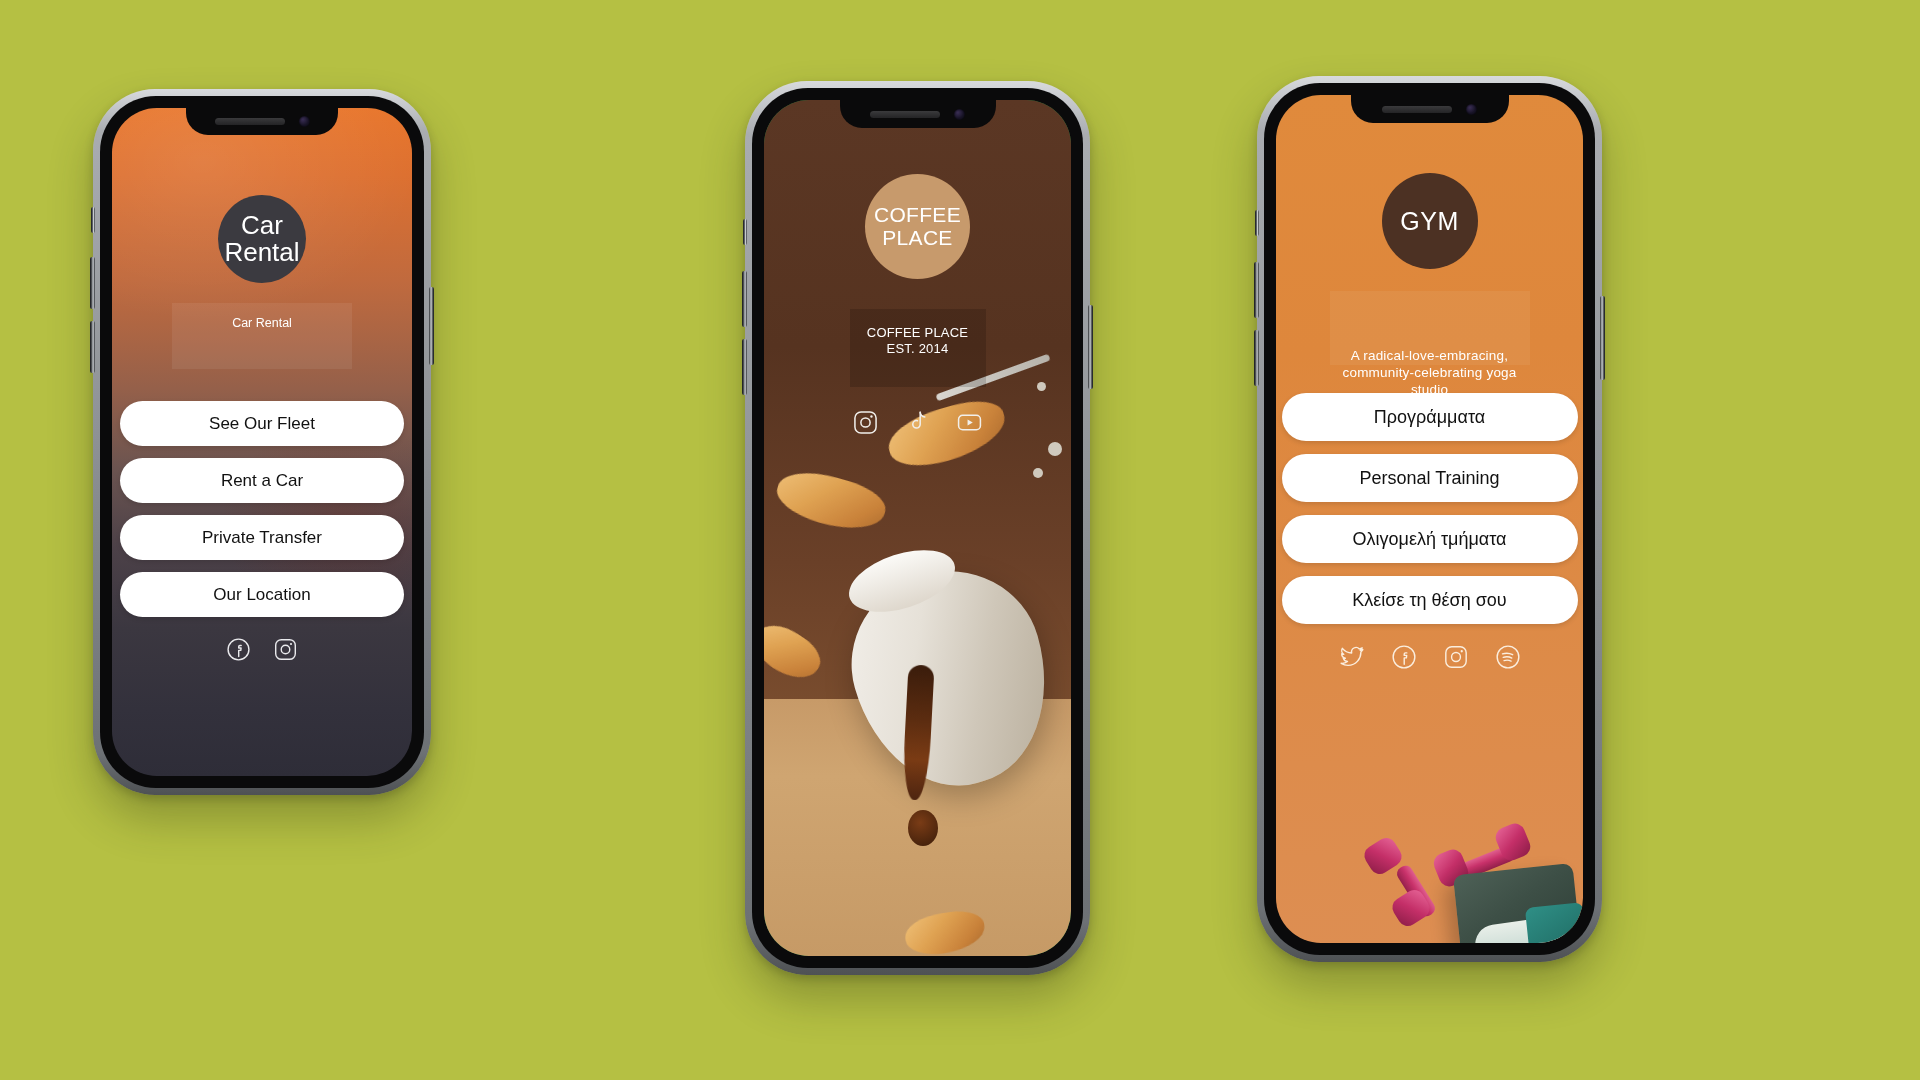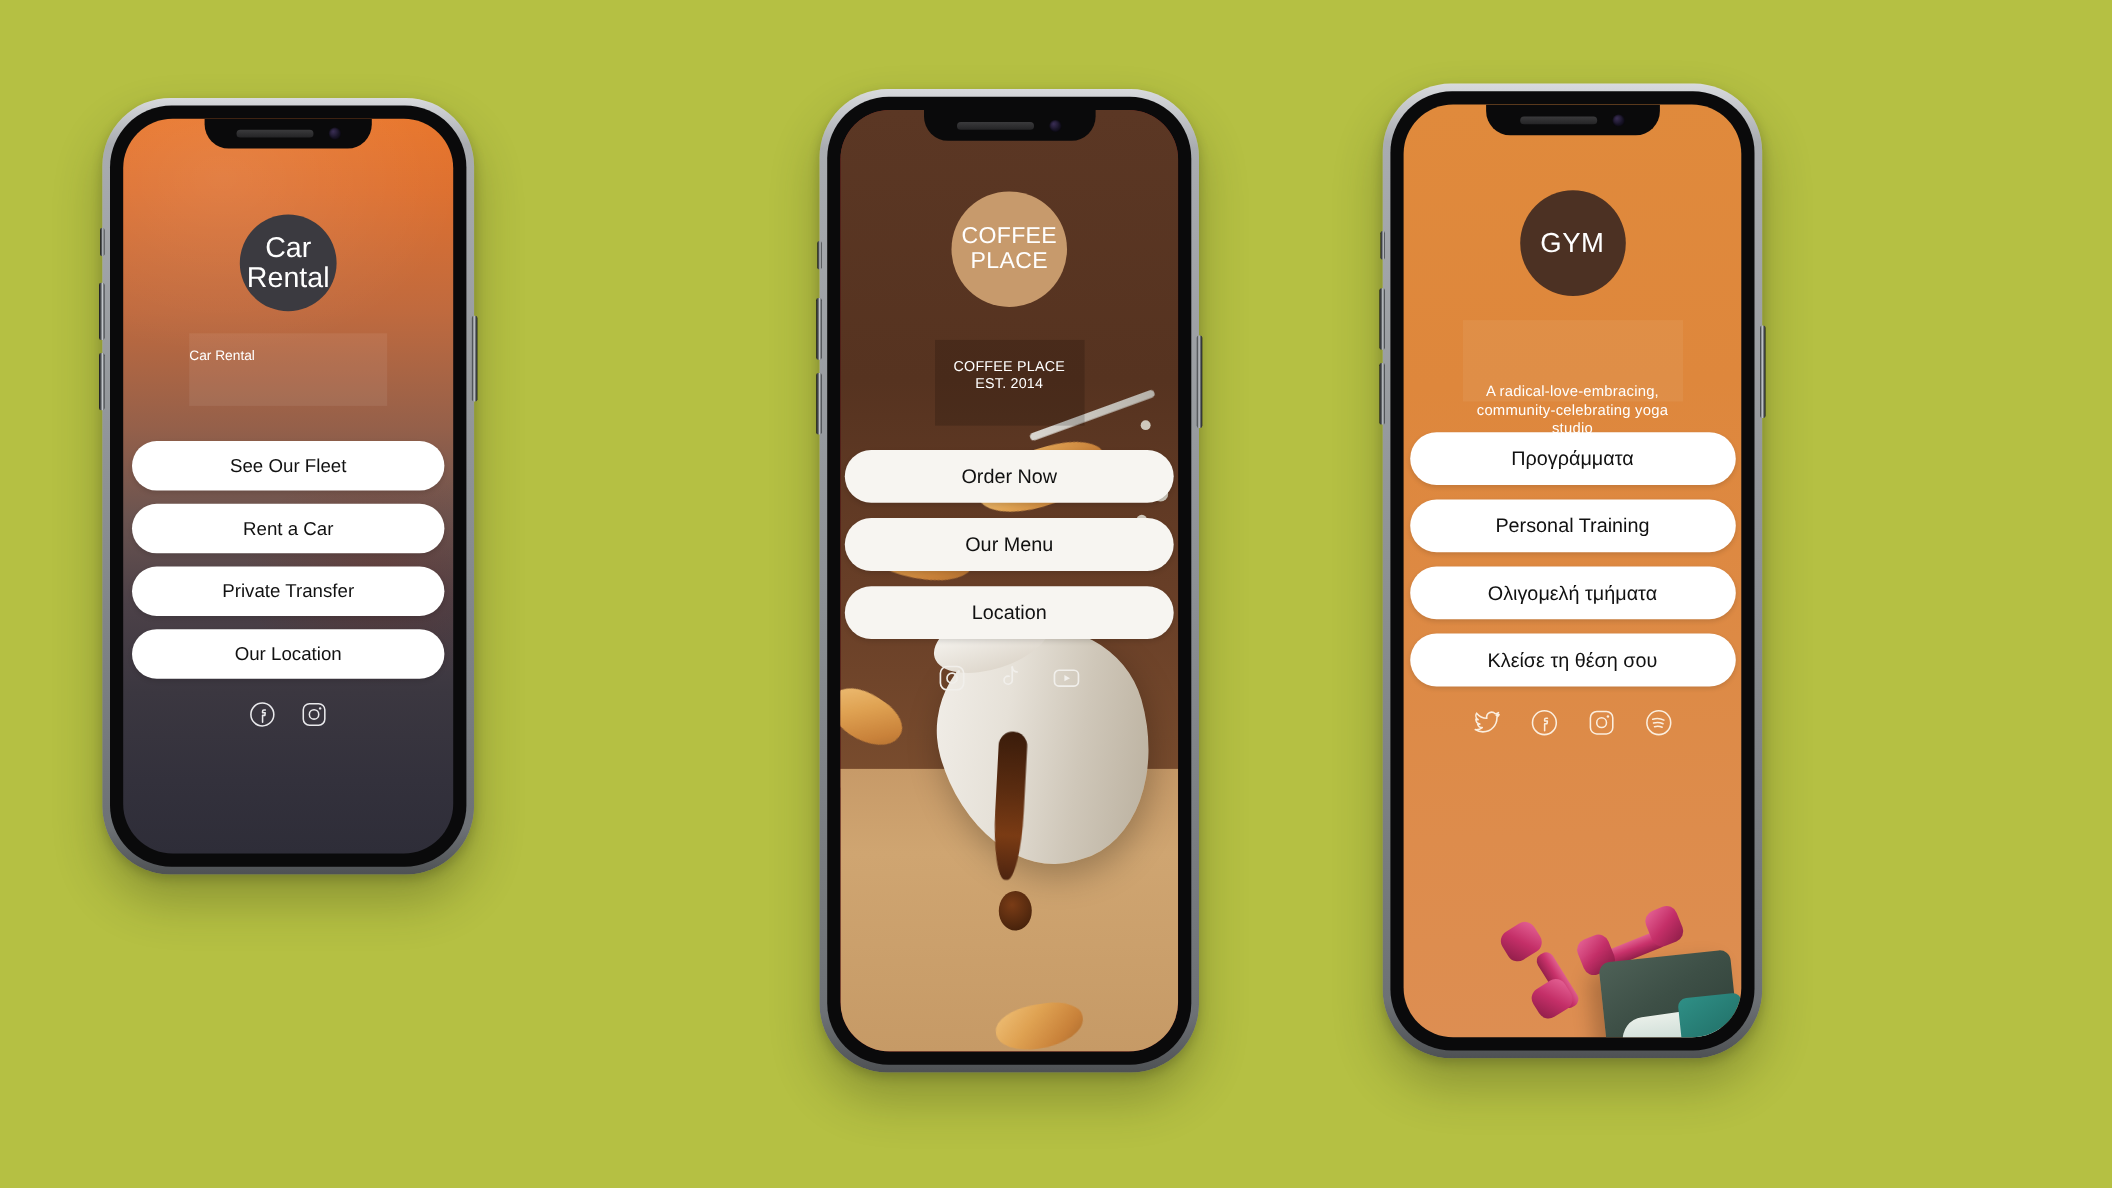"COFFEE" #phone-coffee .screen { background: #7f1d1d -> #15803d }
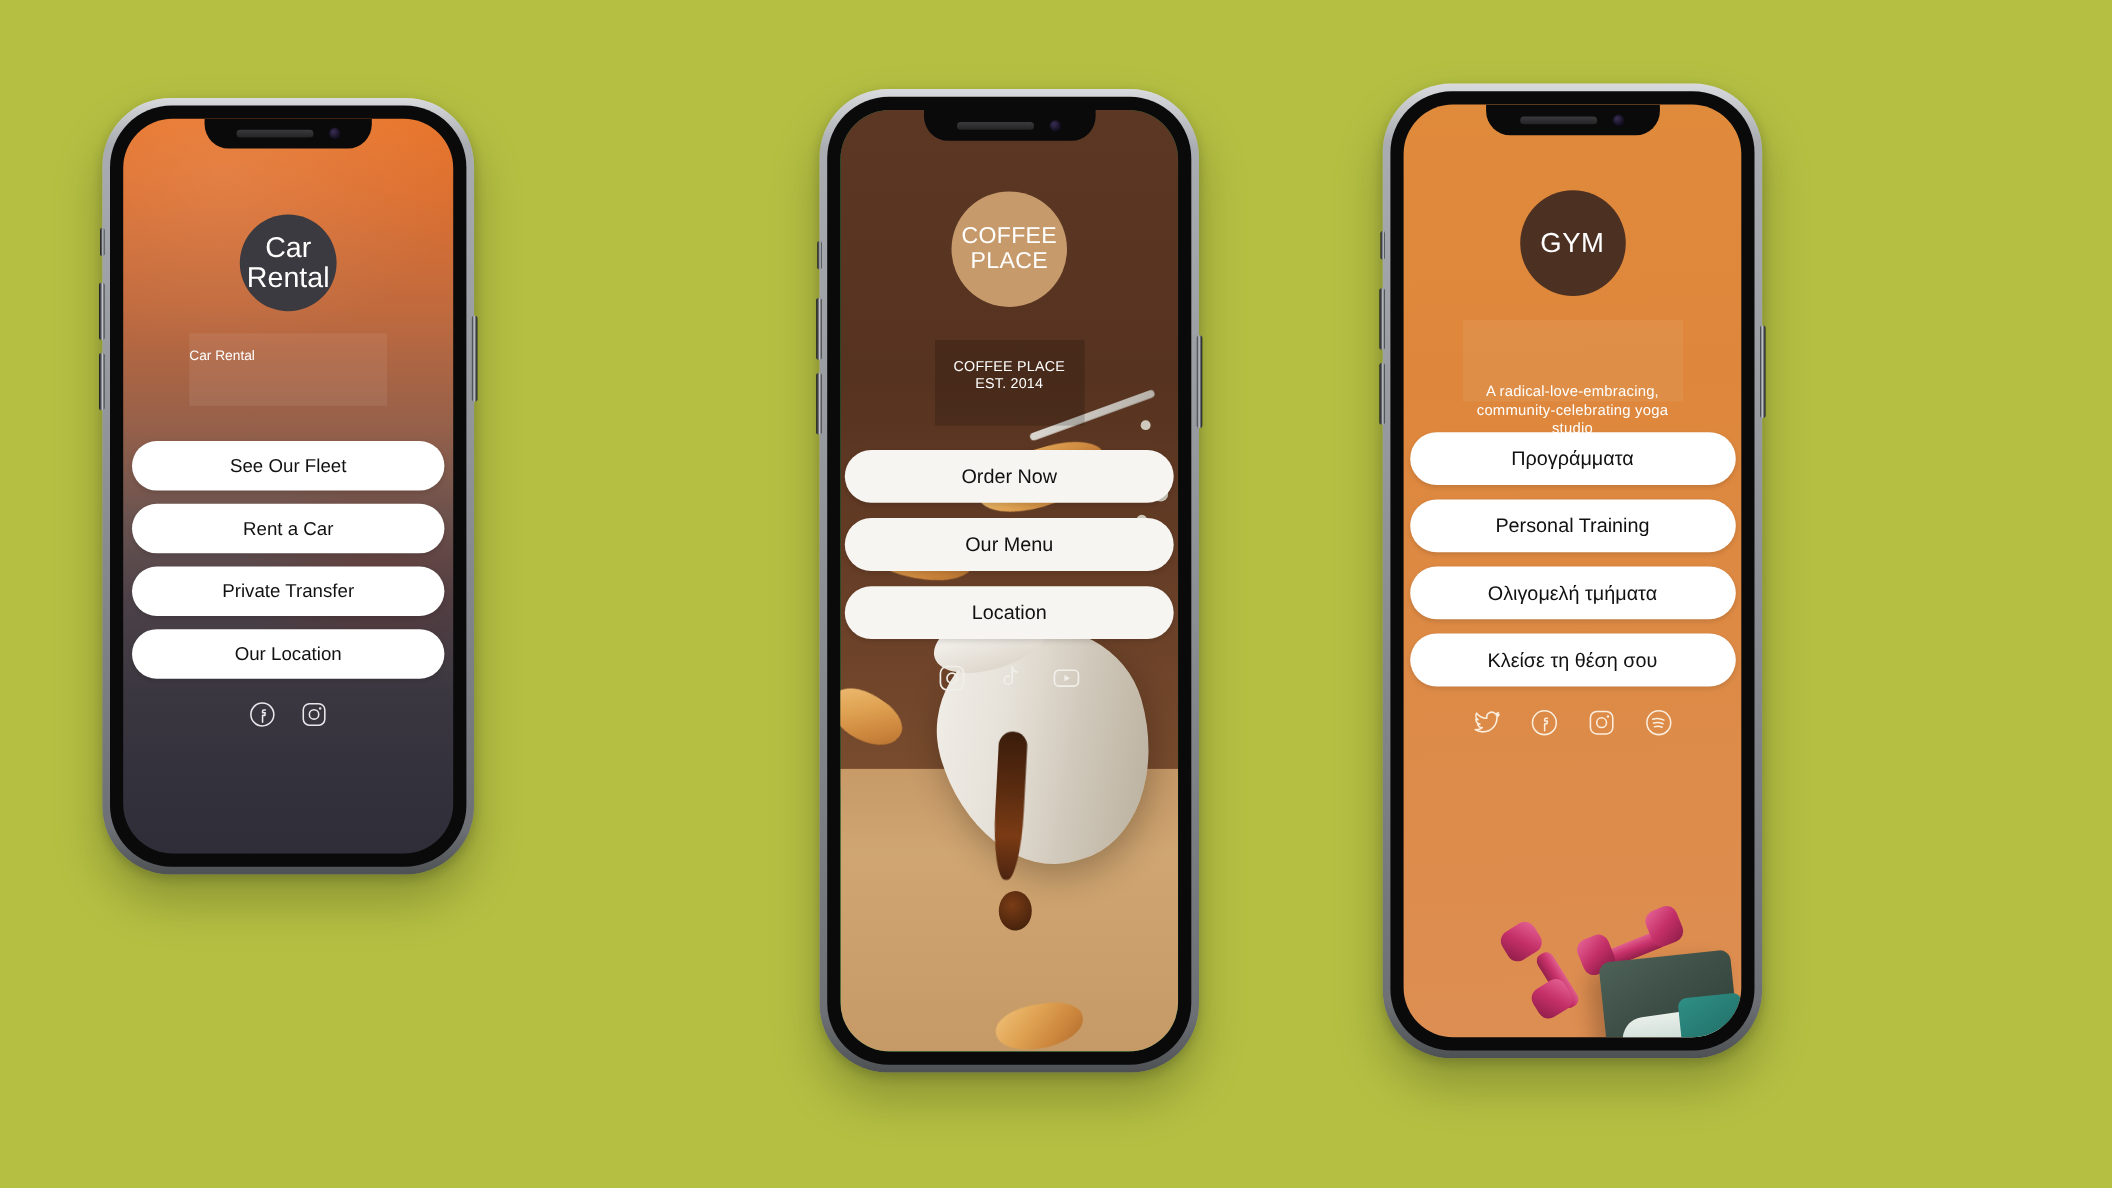"Car Rental" #phone-car .tagline-box { justify-content: none -> center }
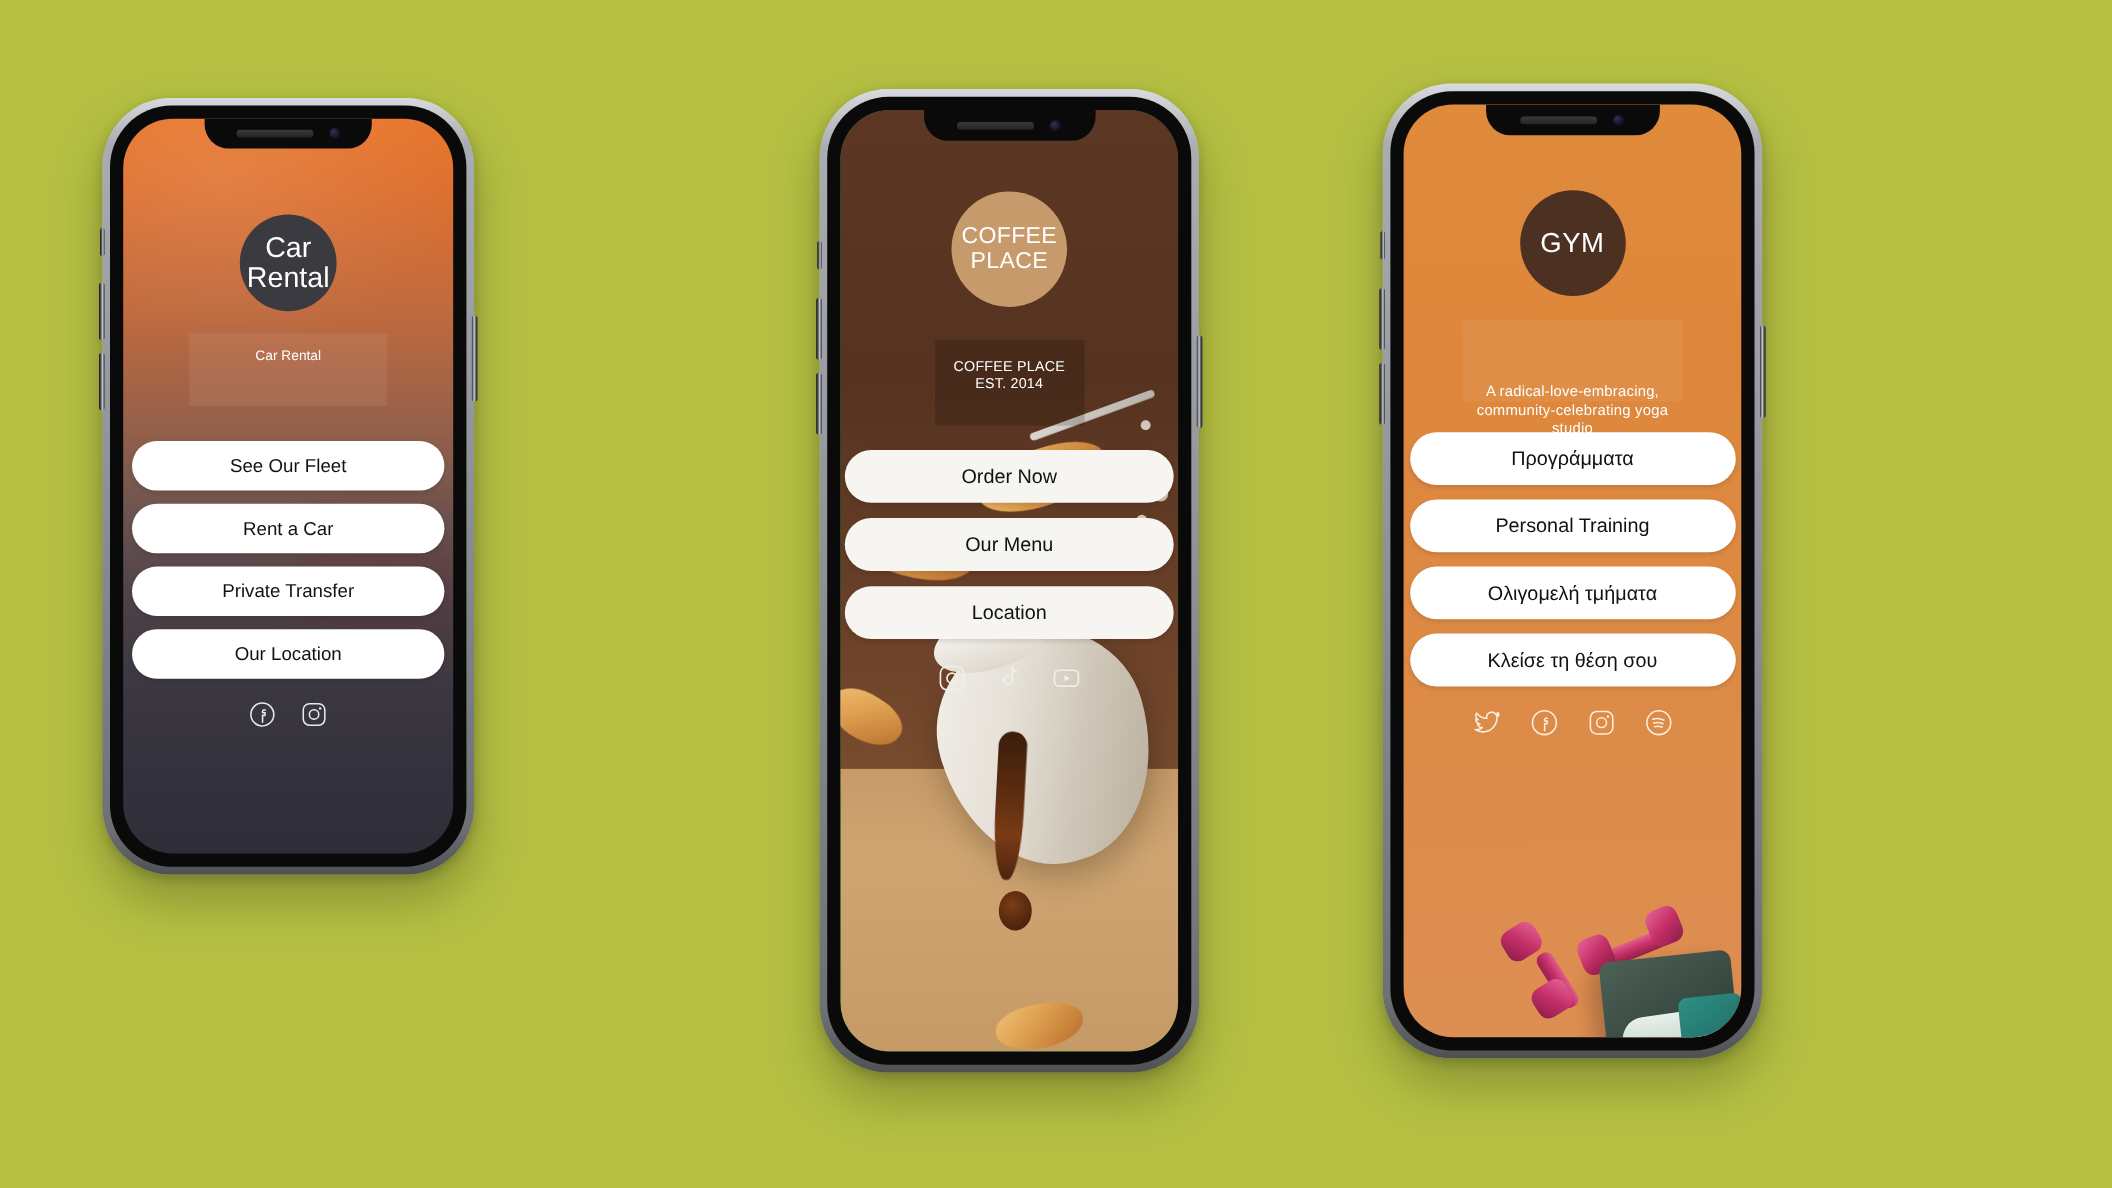"Order Now" div.cta-list { html: <div> <button>Order Now</button> <button>Our Menu</button> <button>Location</button> </div> -> none }
